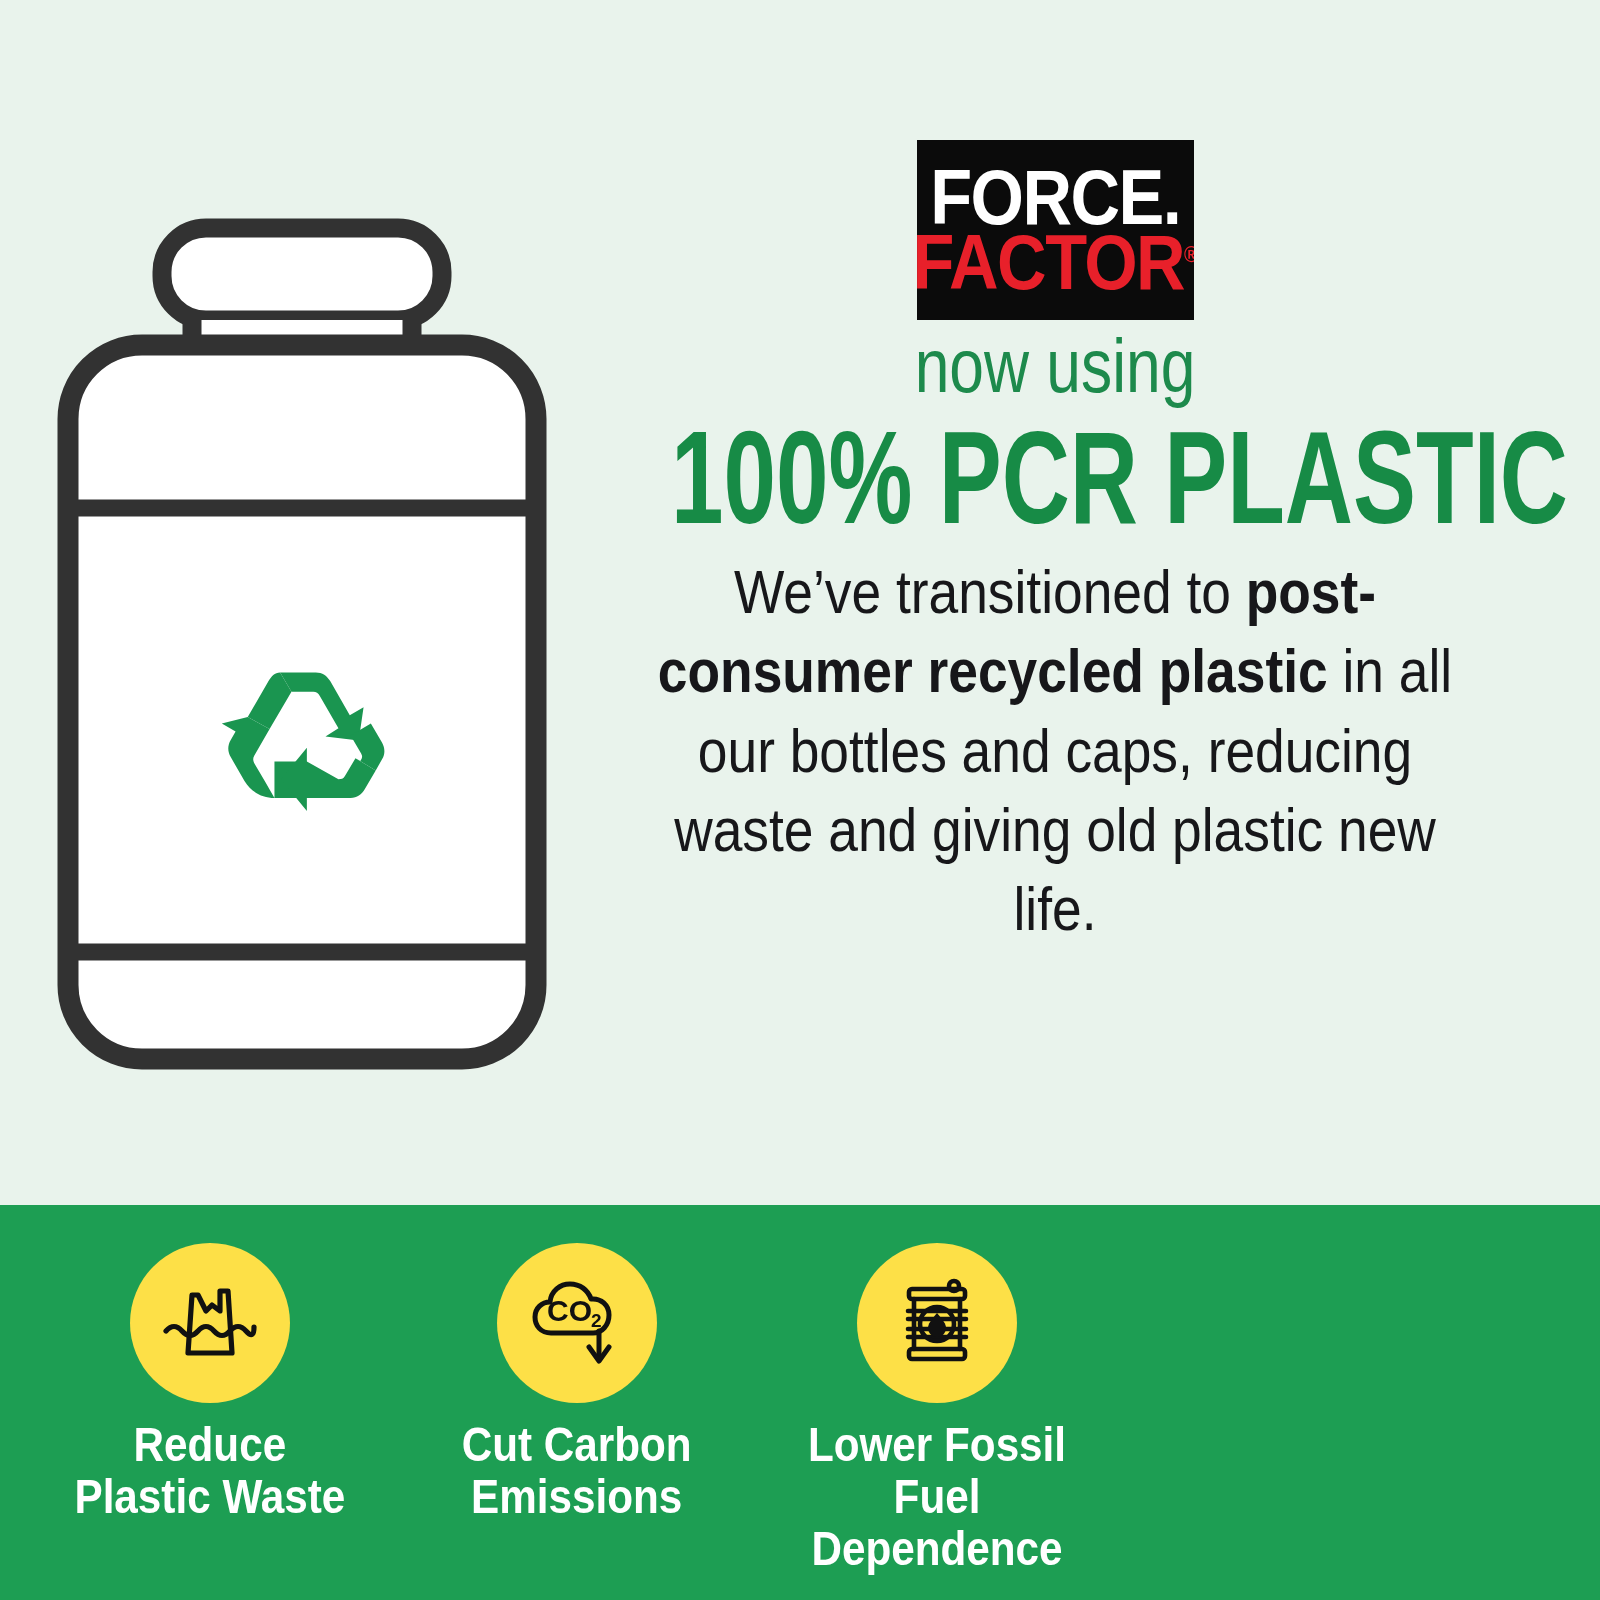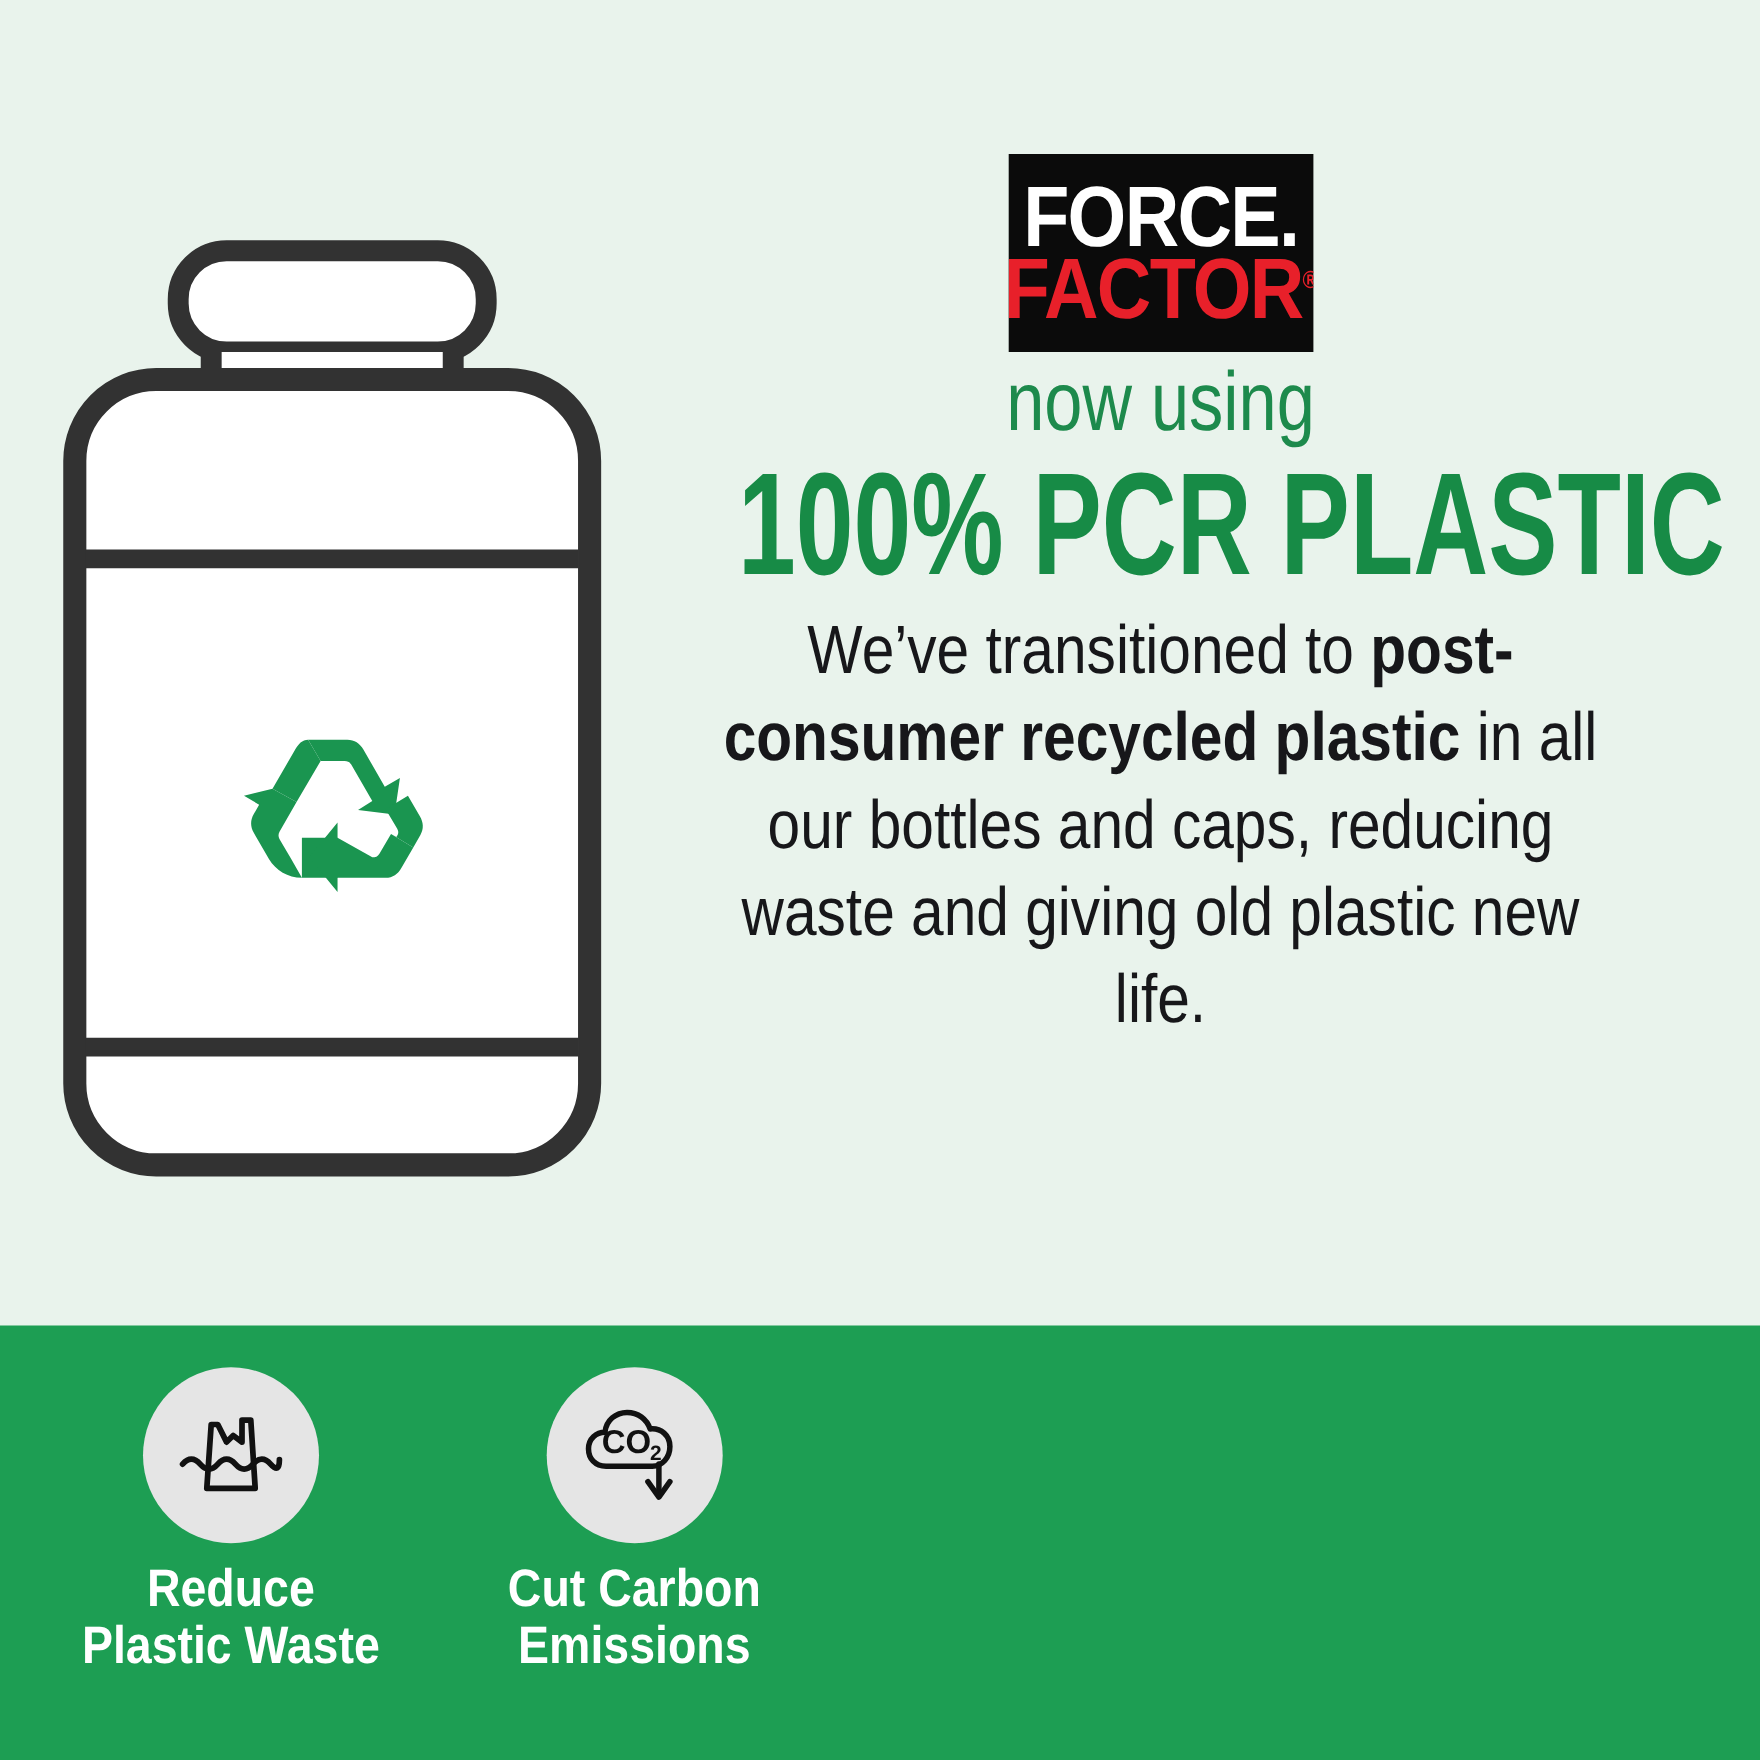"CO" .benefit-icon-circle { background: #e5e5e5 -> #fde047 }
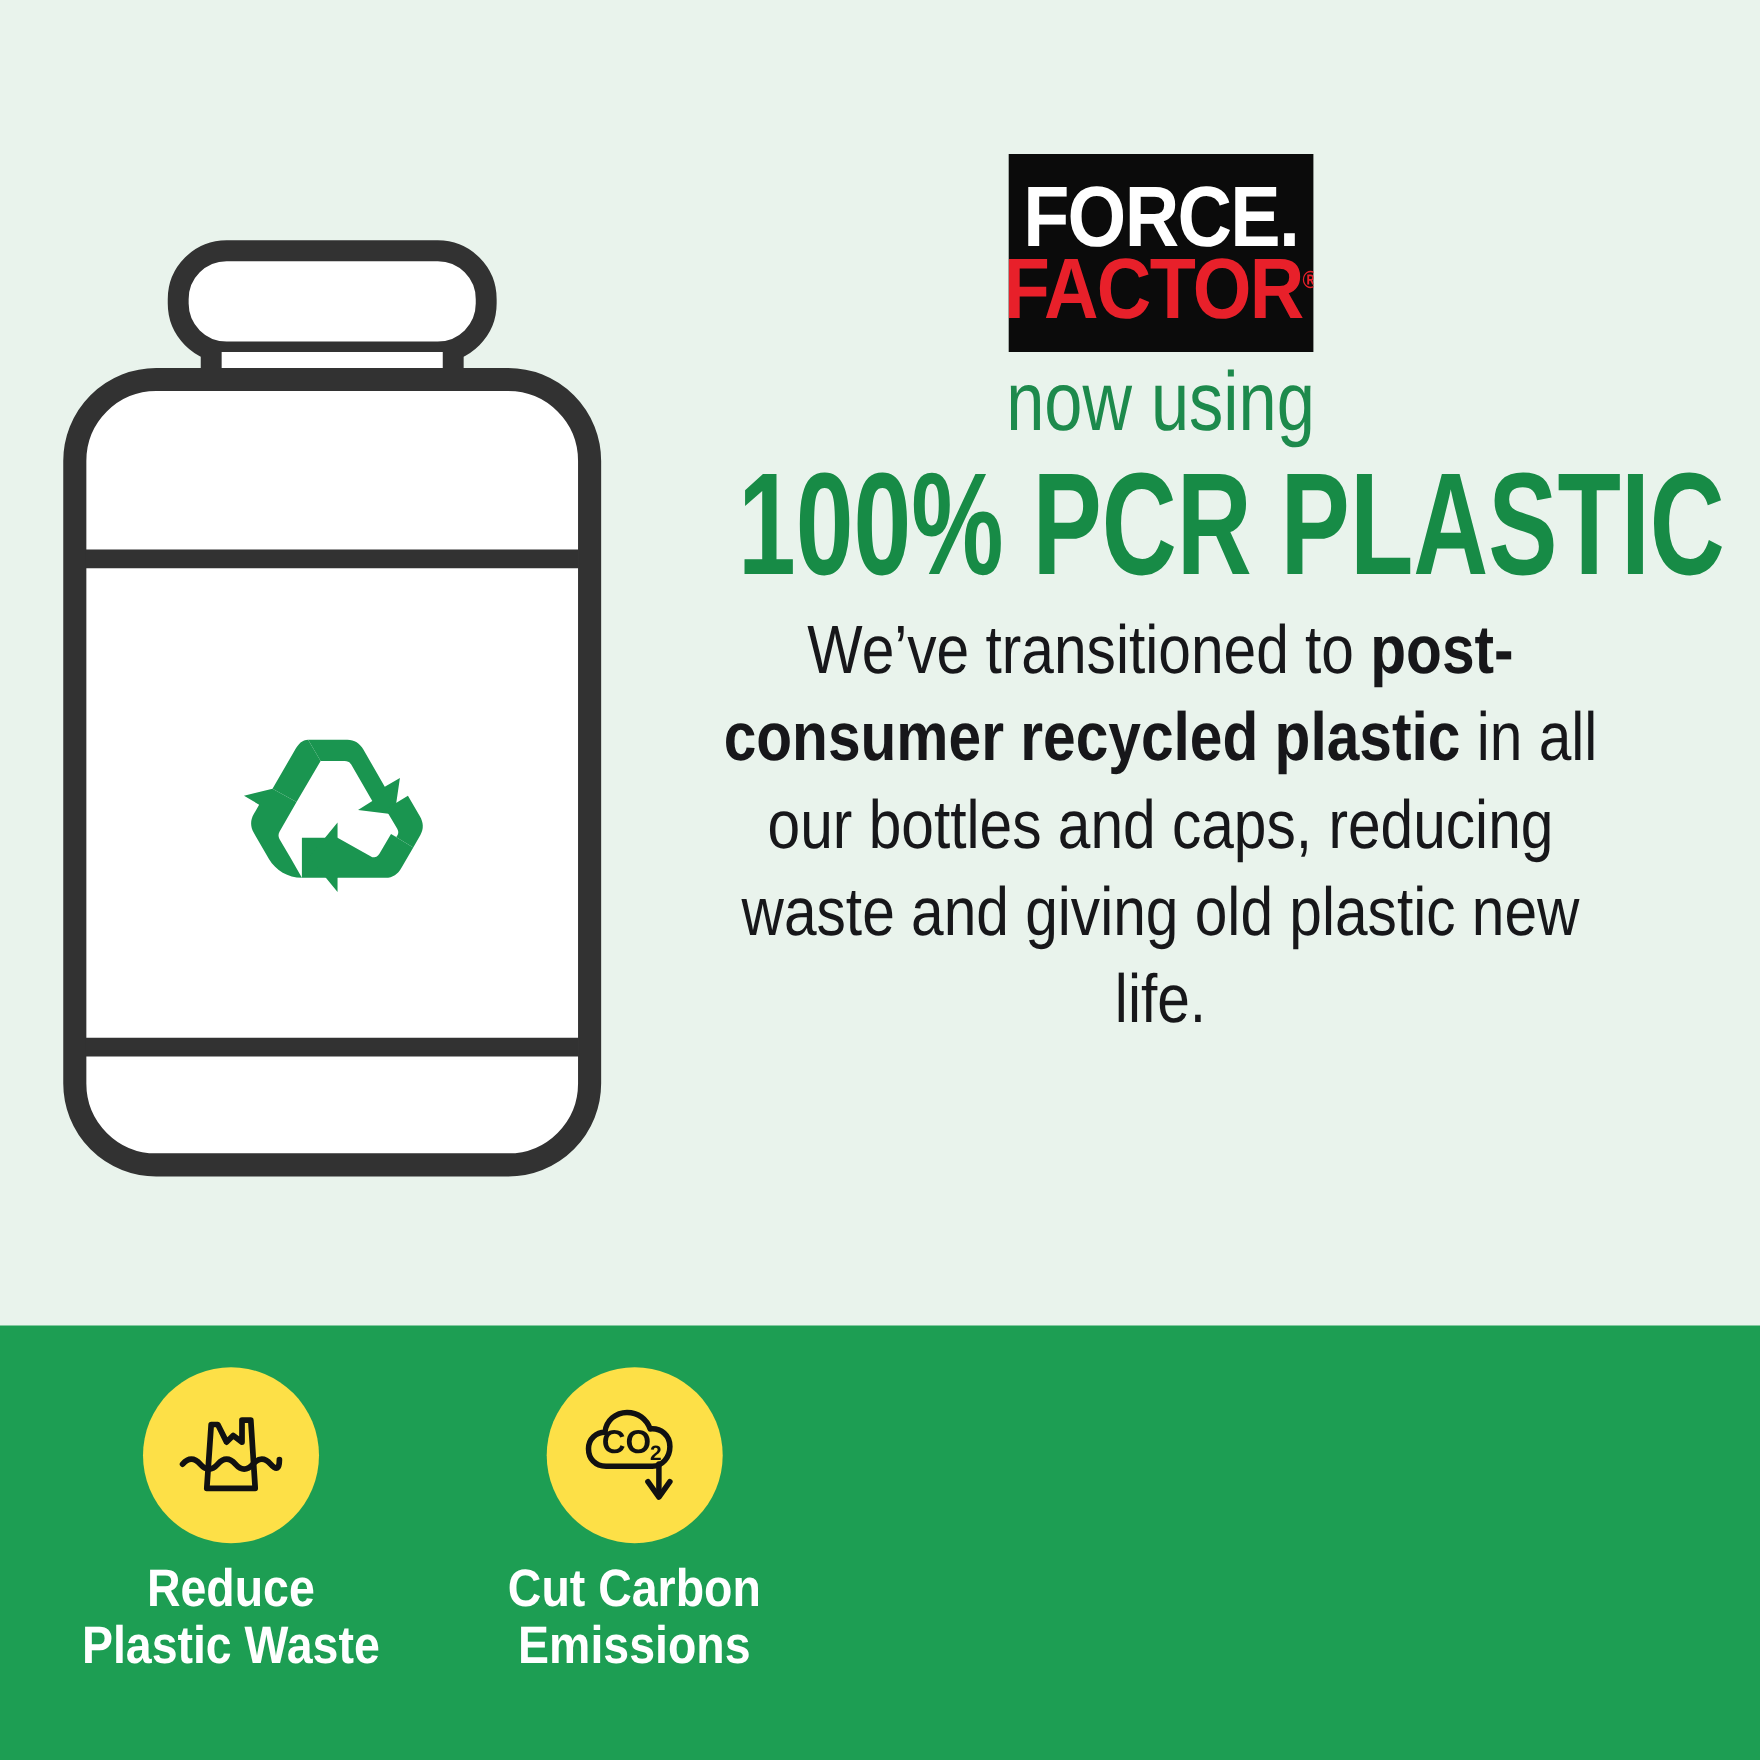"Lower Fossil Fuel" div.benefit { html: none -> <div> <div> <svg> <rect></rect> <rect></rect> <path></path> <path></path> <circle></circle> <path></path> <circle></circle> </svg> </div> <div>Lower Fossil Fuel Dependence</div> </div> }
